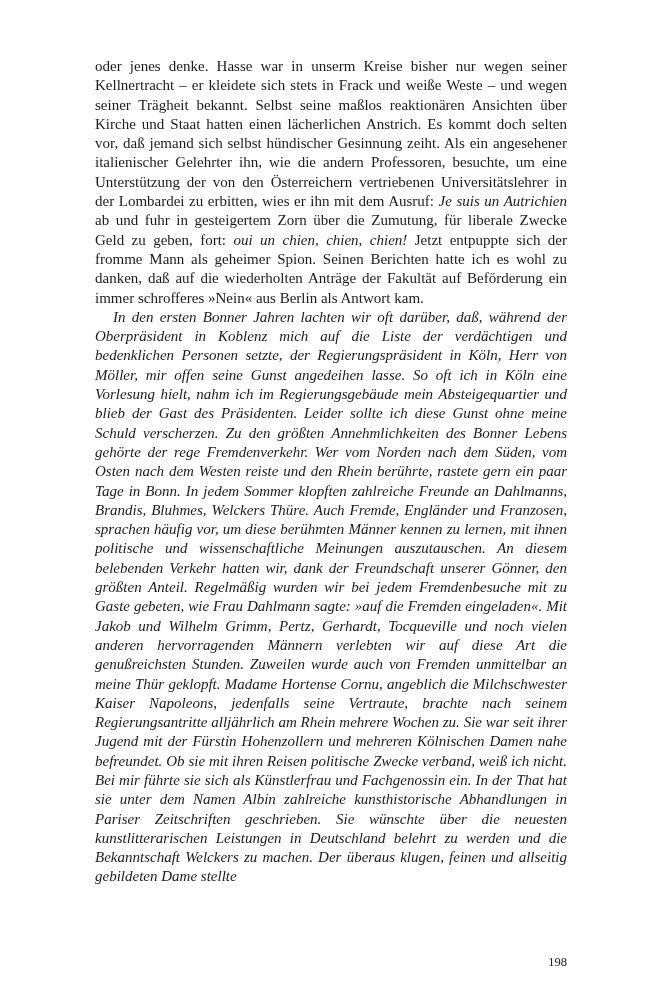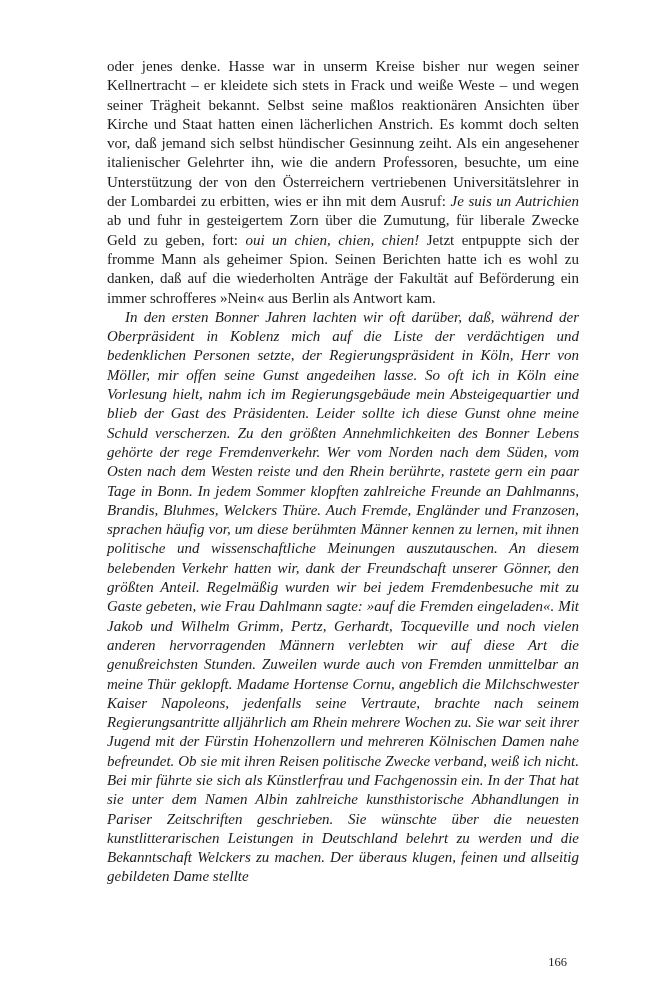"oder jenes denke. Hasse war" .text-block { margin-left: 12px -> none }
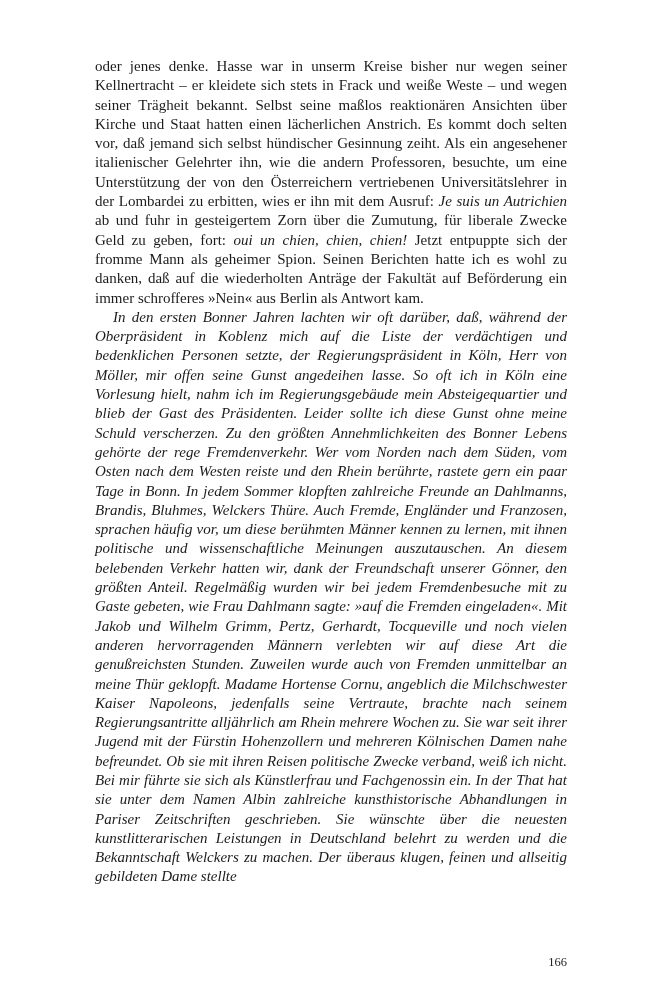"166" div.page-number { text: 166 -> 198 }
